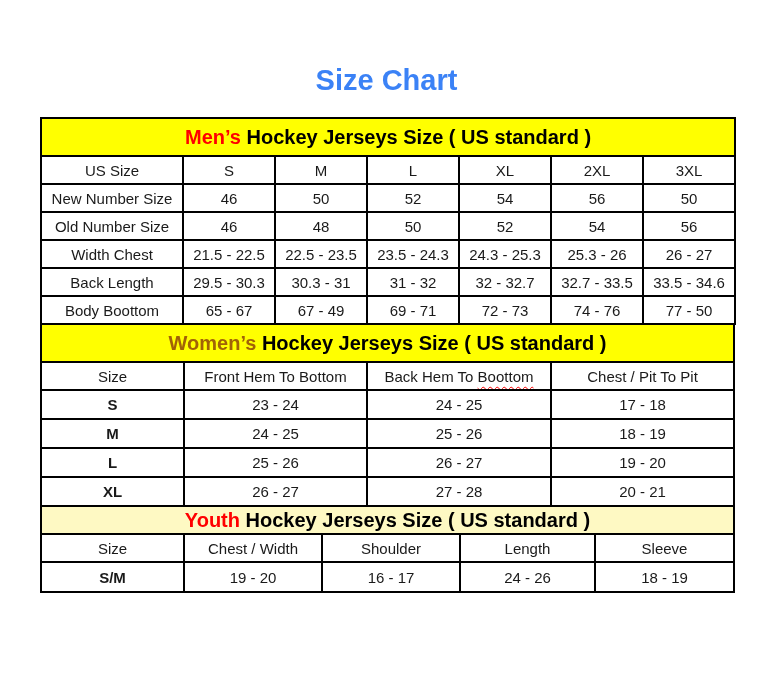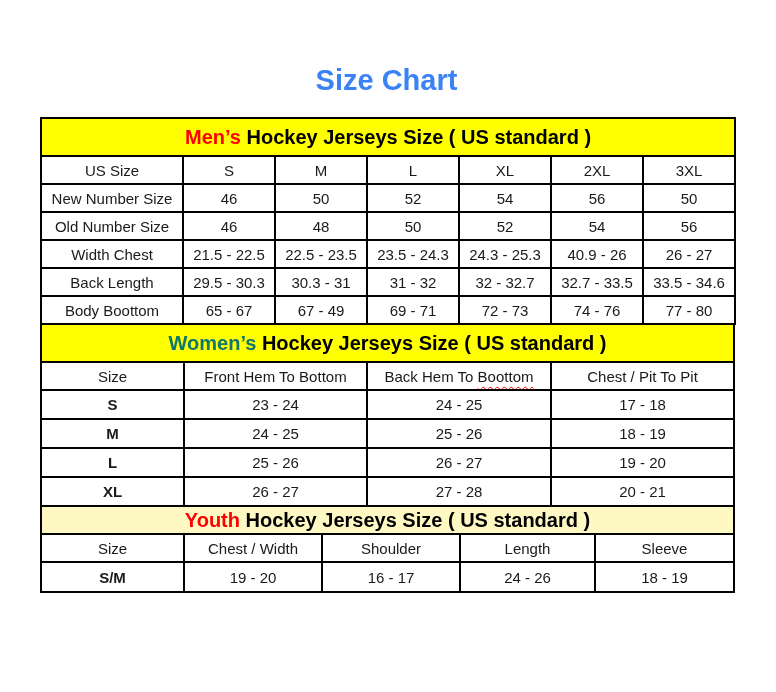"40.9 - 26" td { text: 40.9 -> 25.3 }
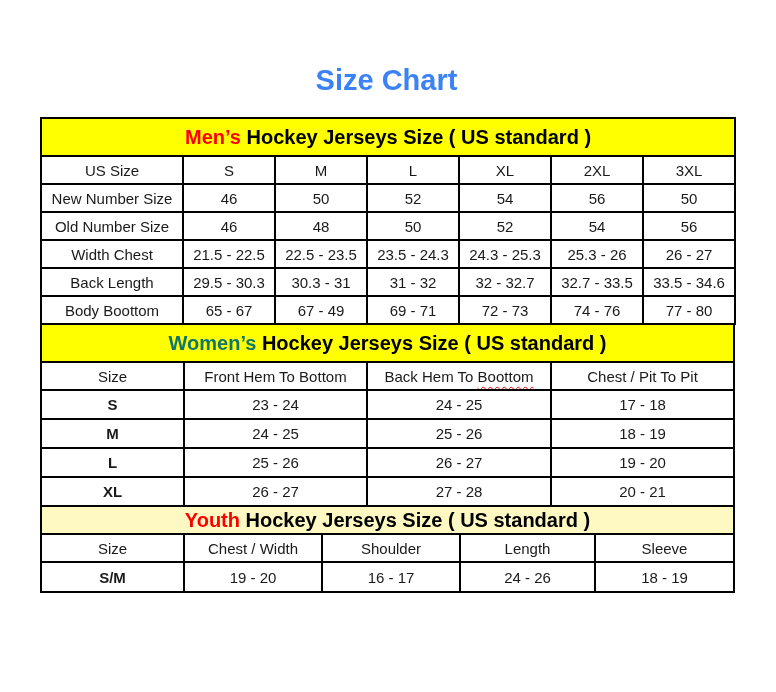"77 - 80" td { text: 80 -> 50 }
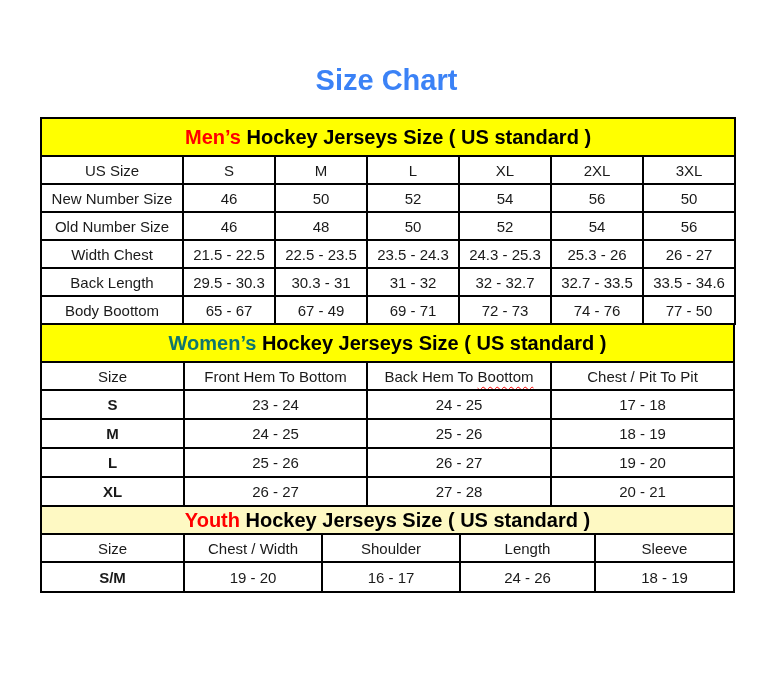"Women’s" span.red-accent { color: #0f766e -> #a16207 }
